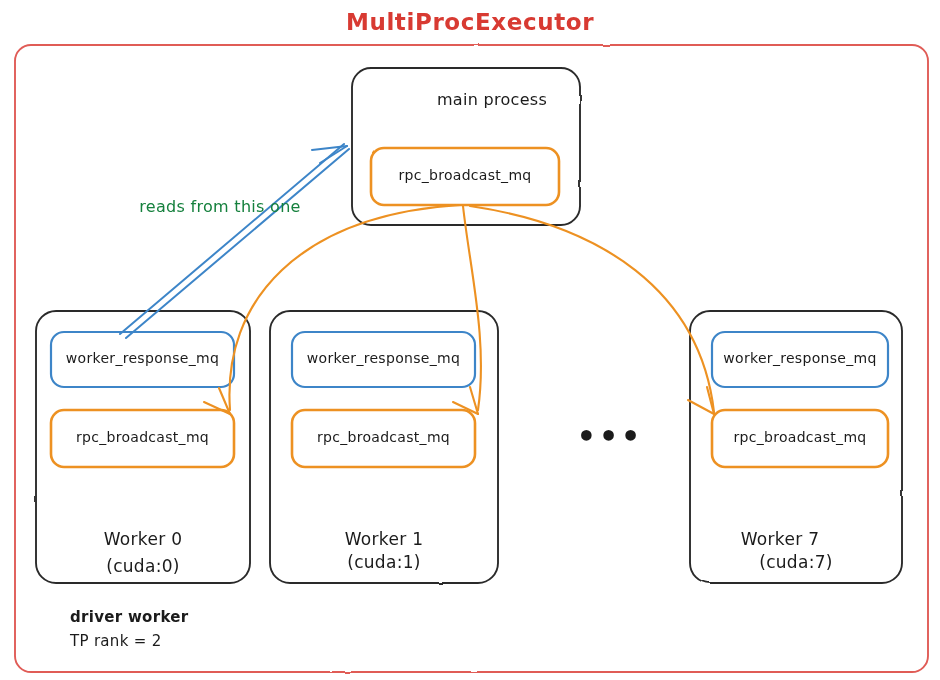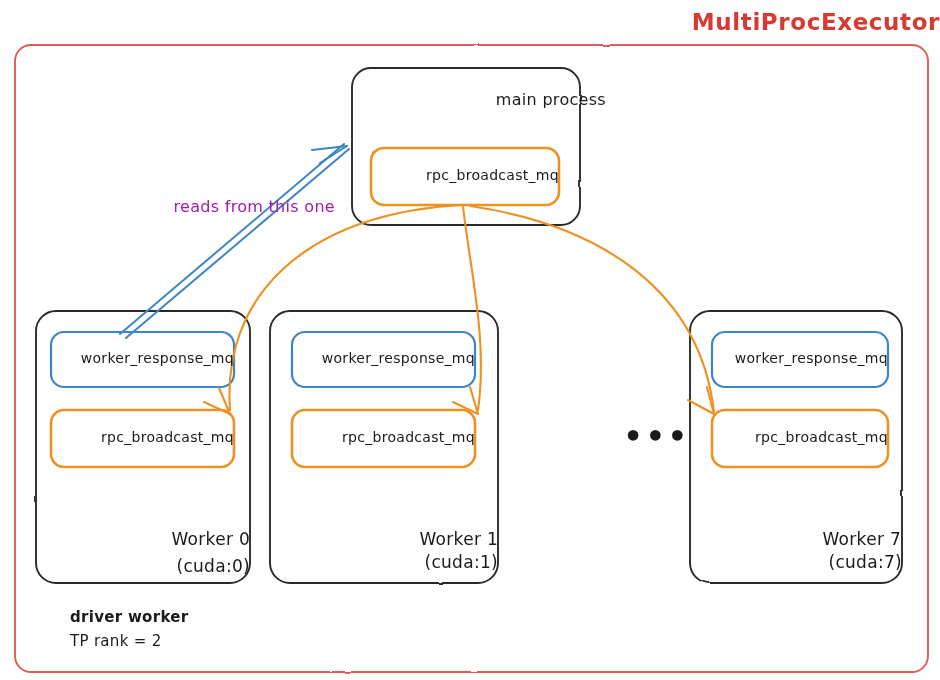"MultiProcExecutor" .lbl { text-align: right -> center }
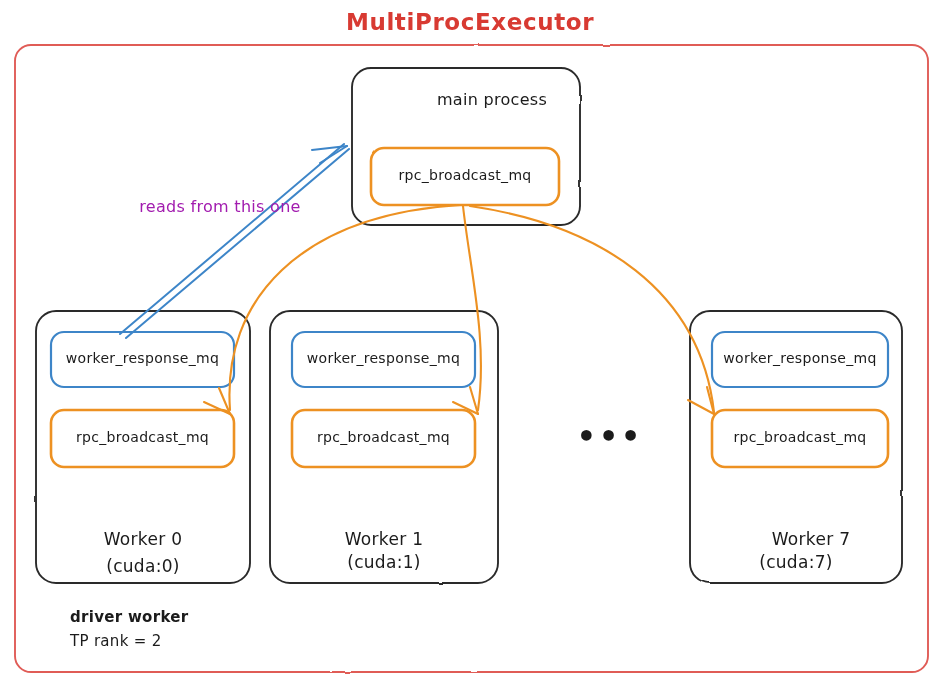"reads from this one" .note-blue { color: #a21caf -> #15803d }
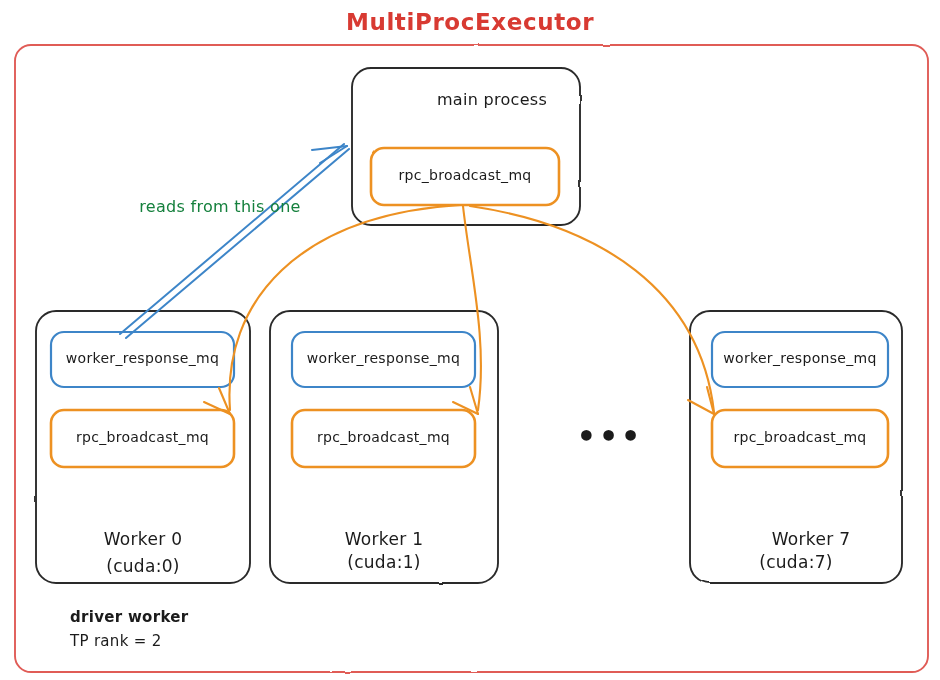"Worker 7" div.lbl { margin-left: 31px -> none }
